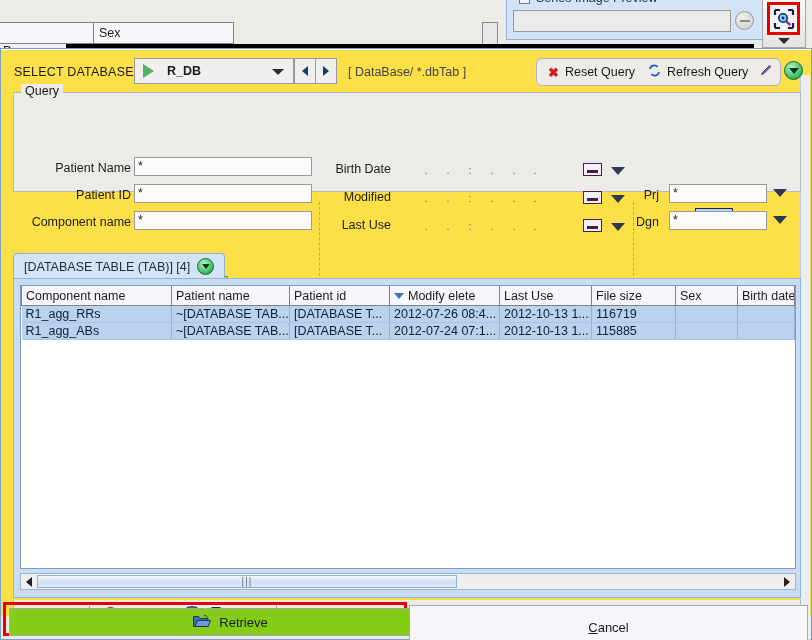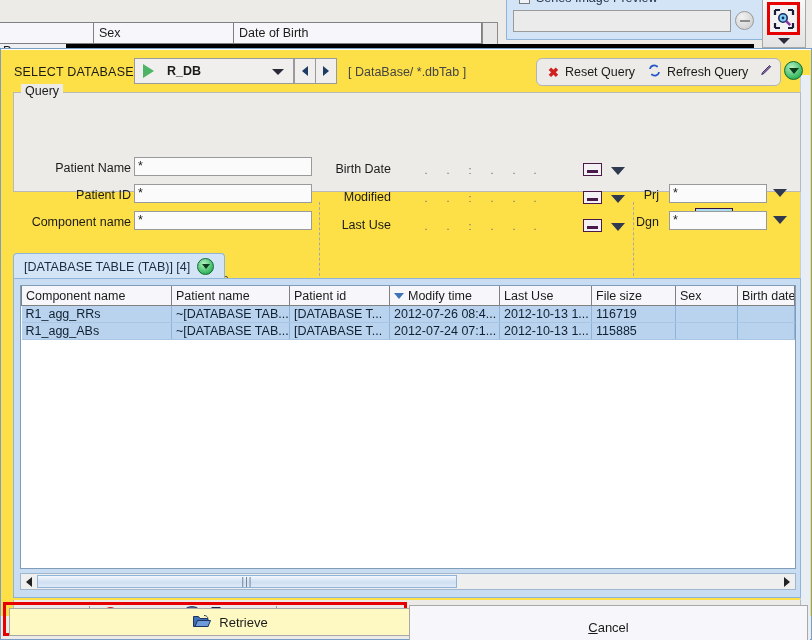"Date of Birth" div.bg-hcell { html: <div>Date of Birth</div> -> none }
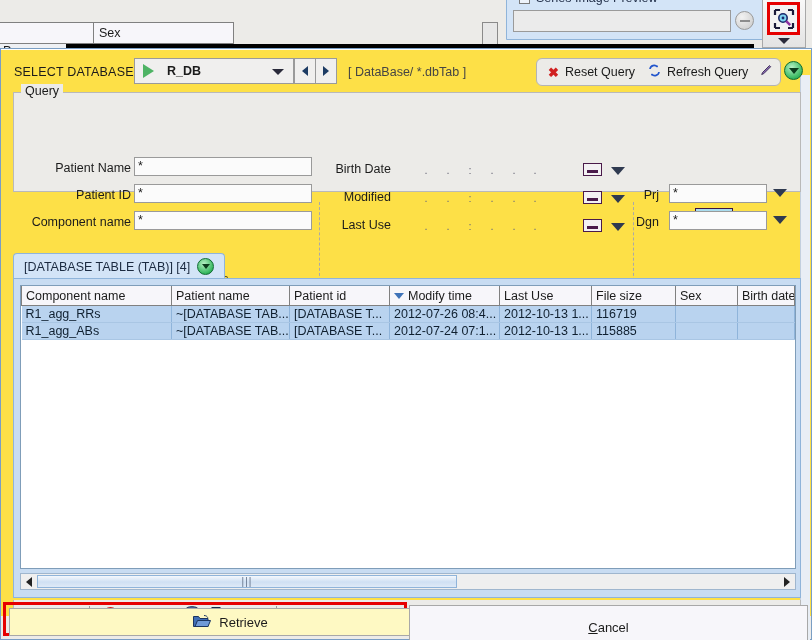"Modify time" span { text: time -> elete }
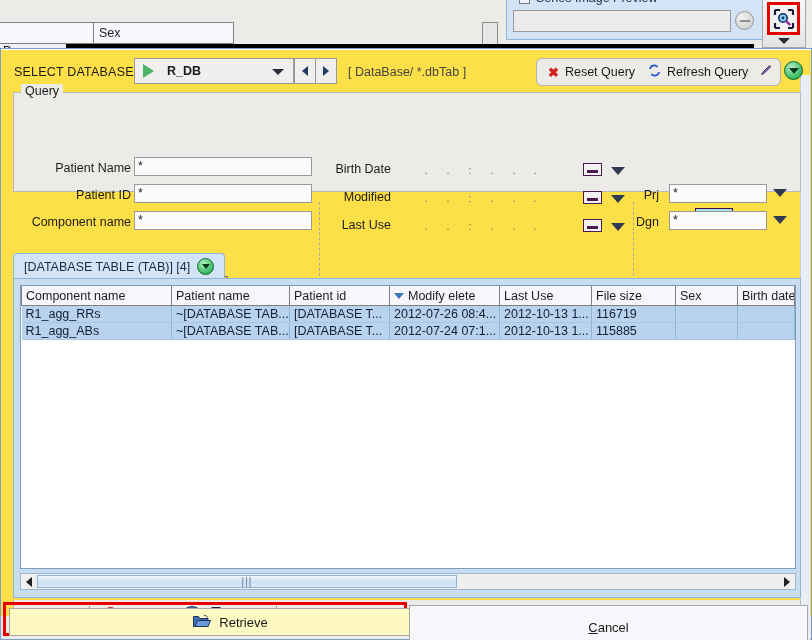"Retrieve" #retrieve-btn { background: #fef9c3 -> #84cc16 }
